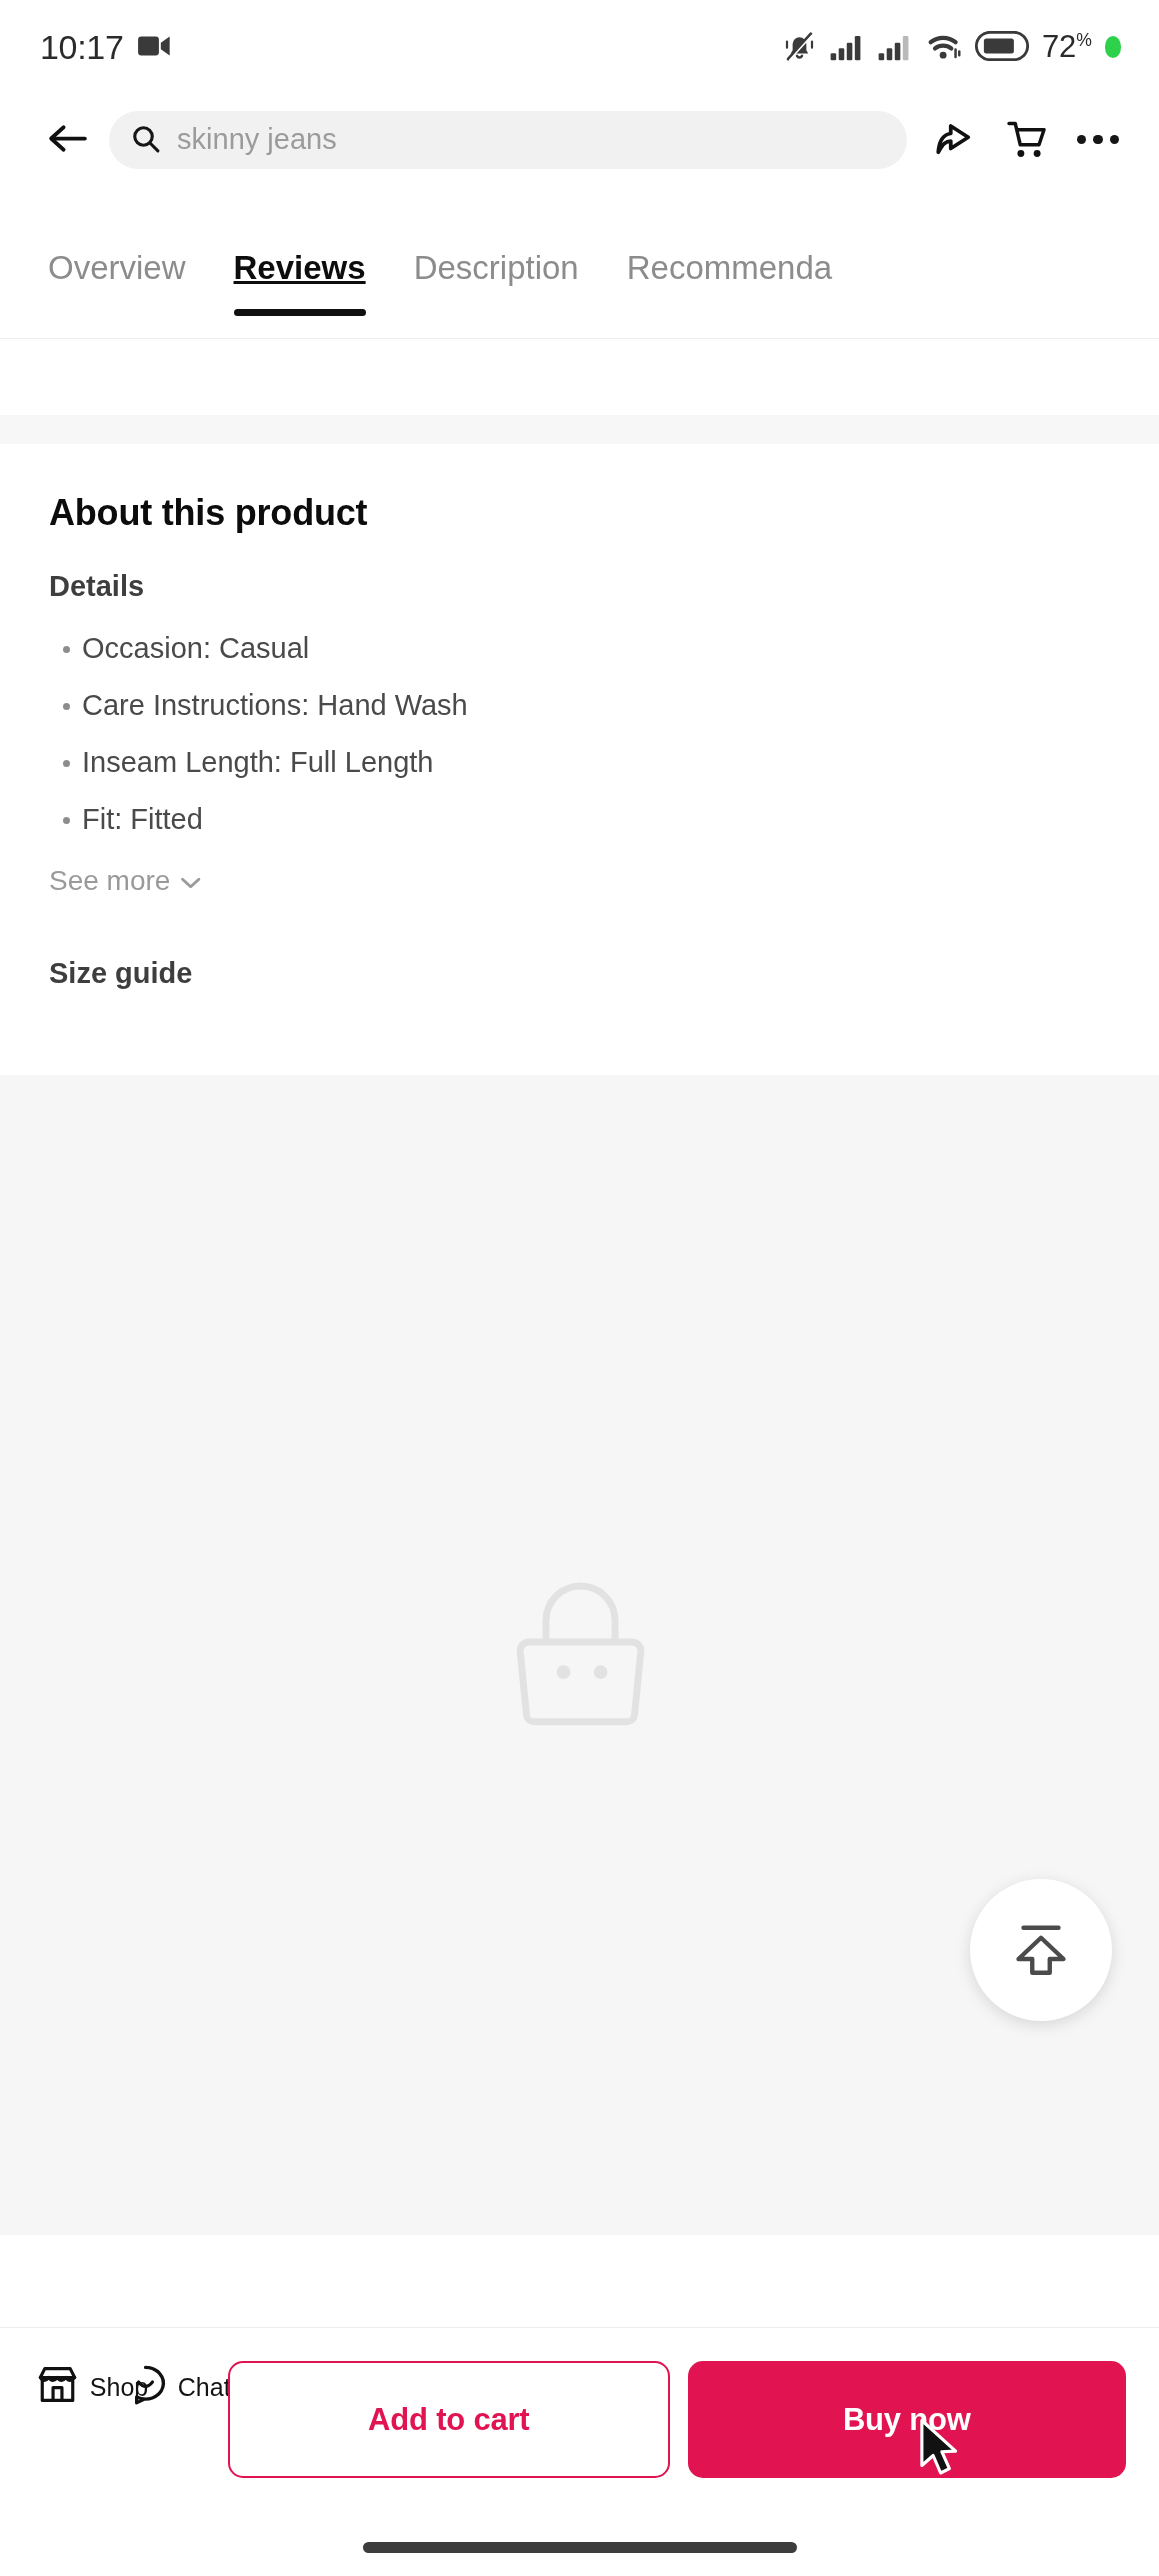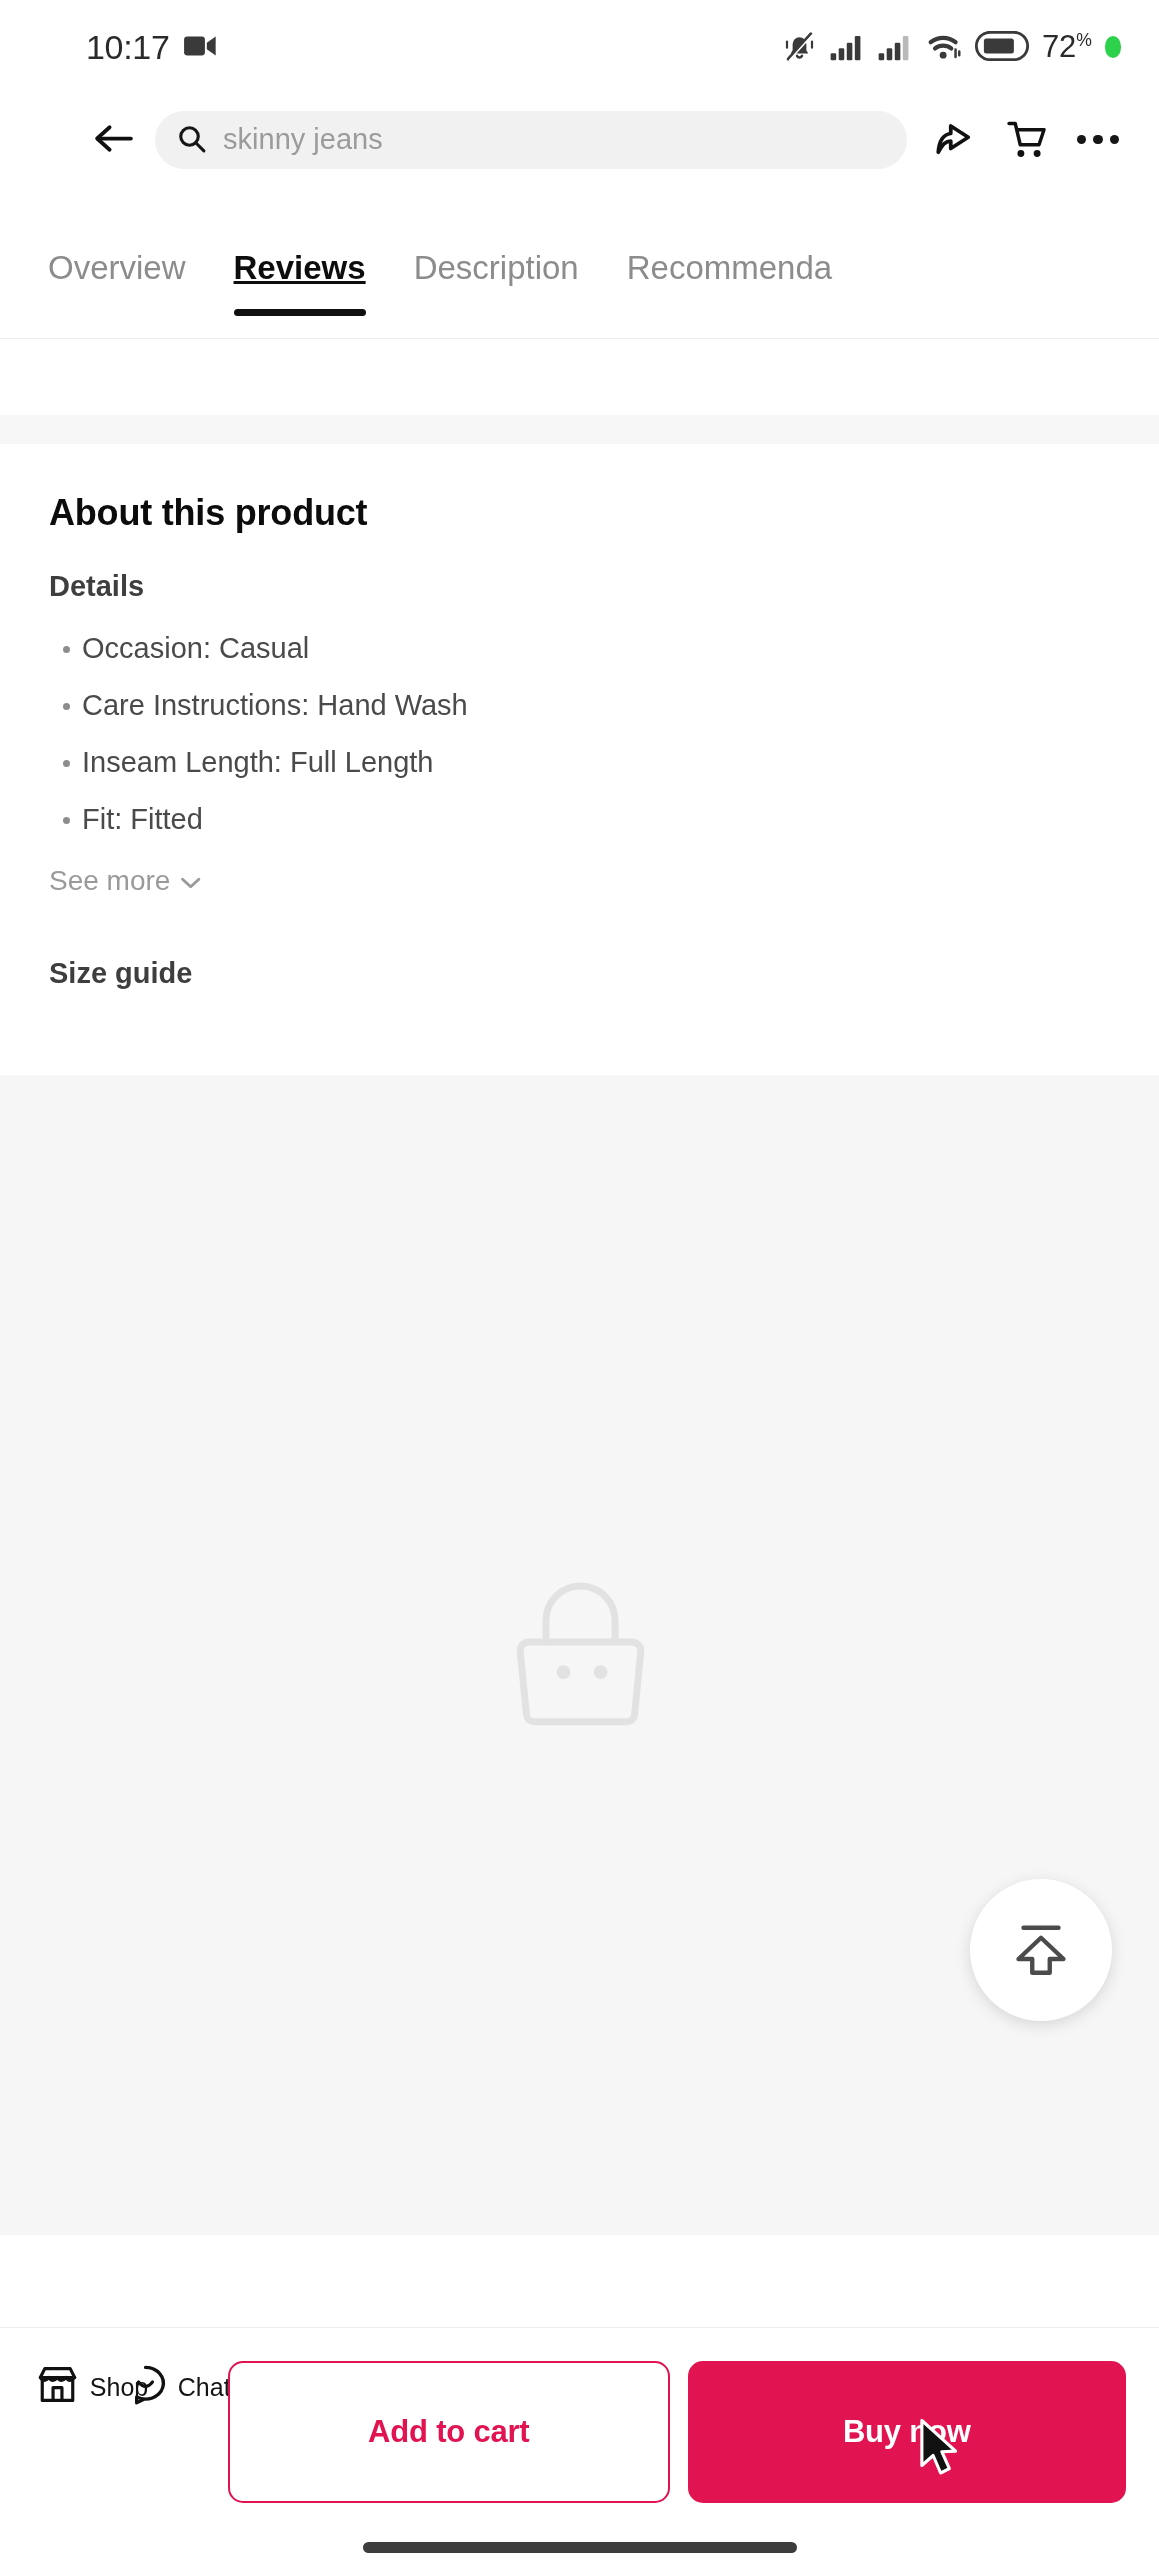"10:17" .phone { padding-left: 46px -> none }
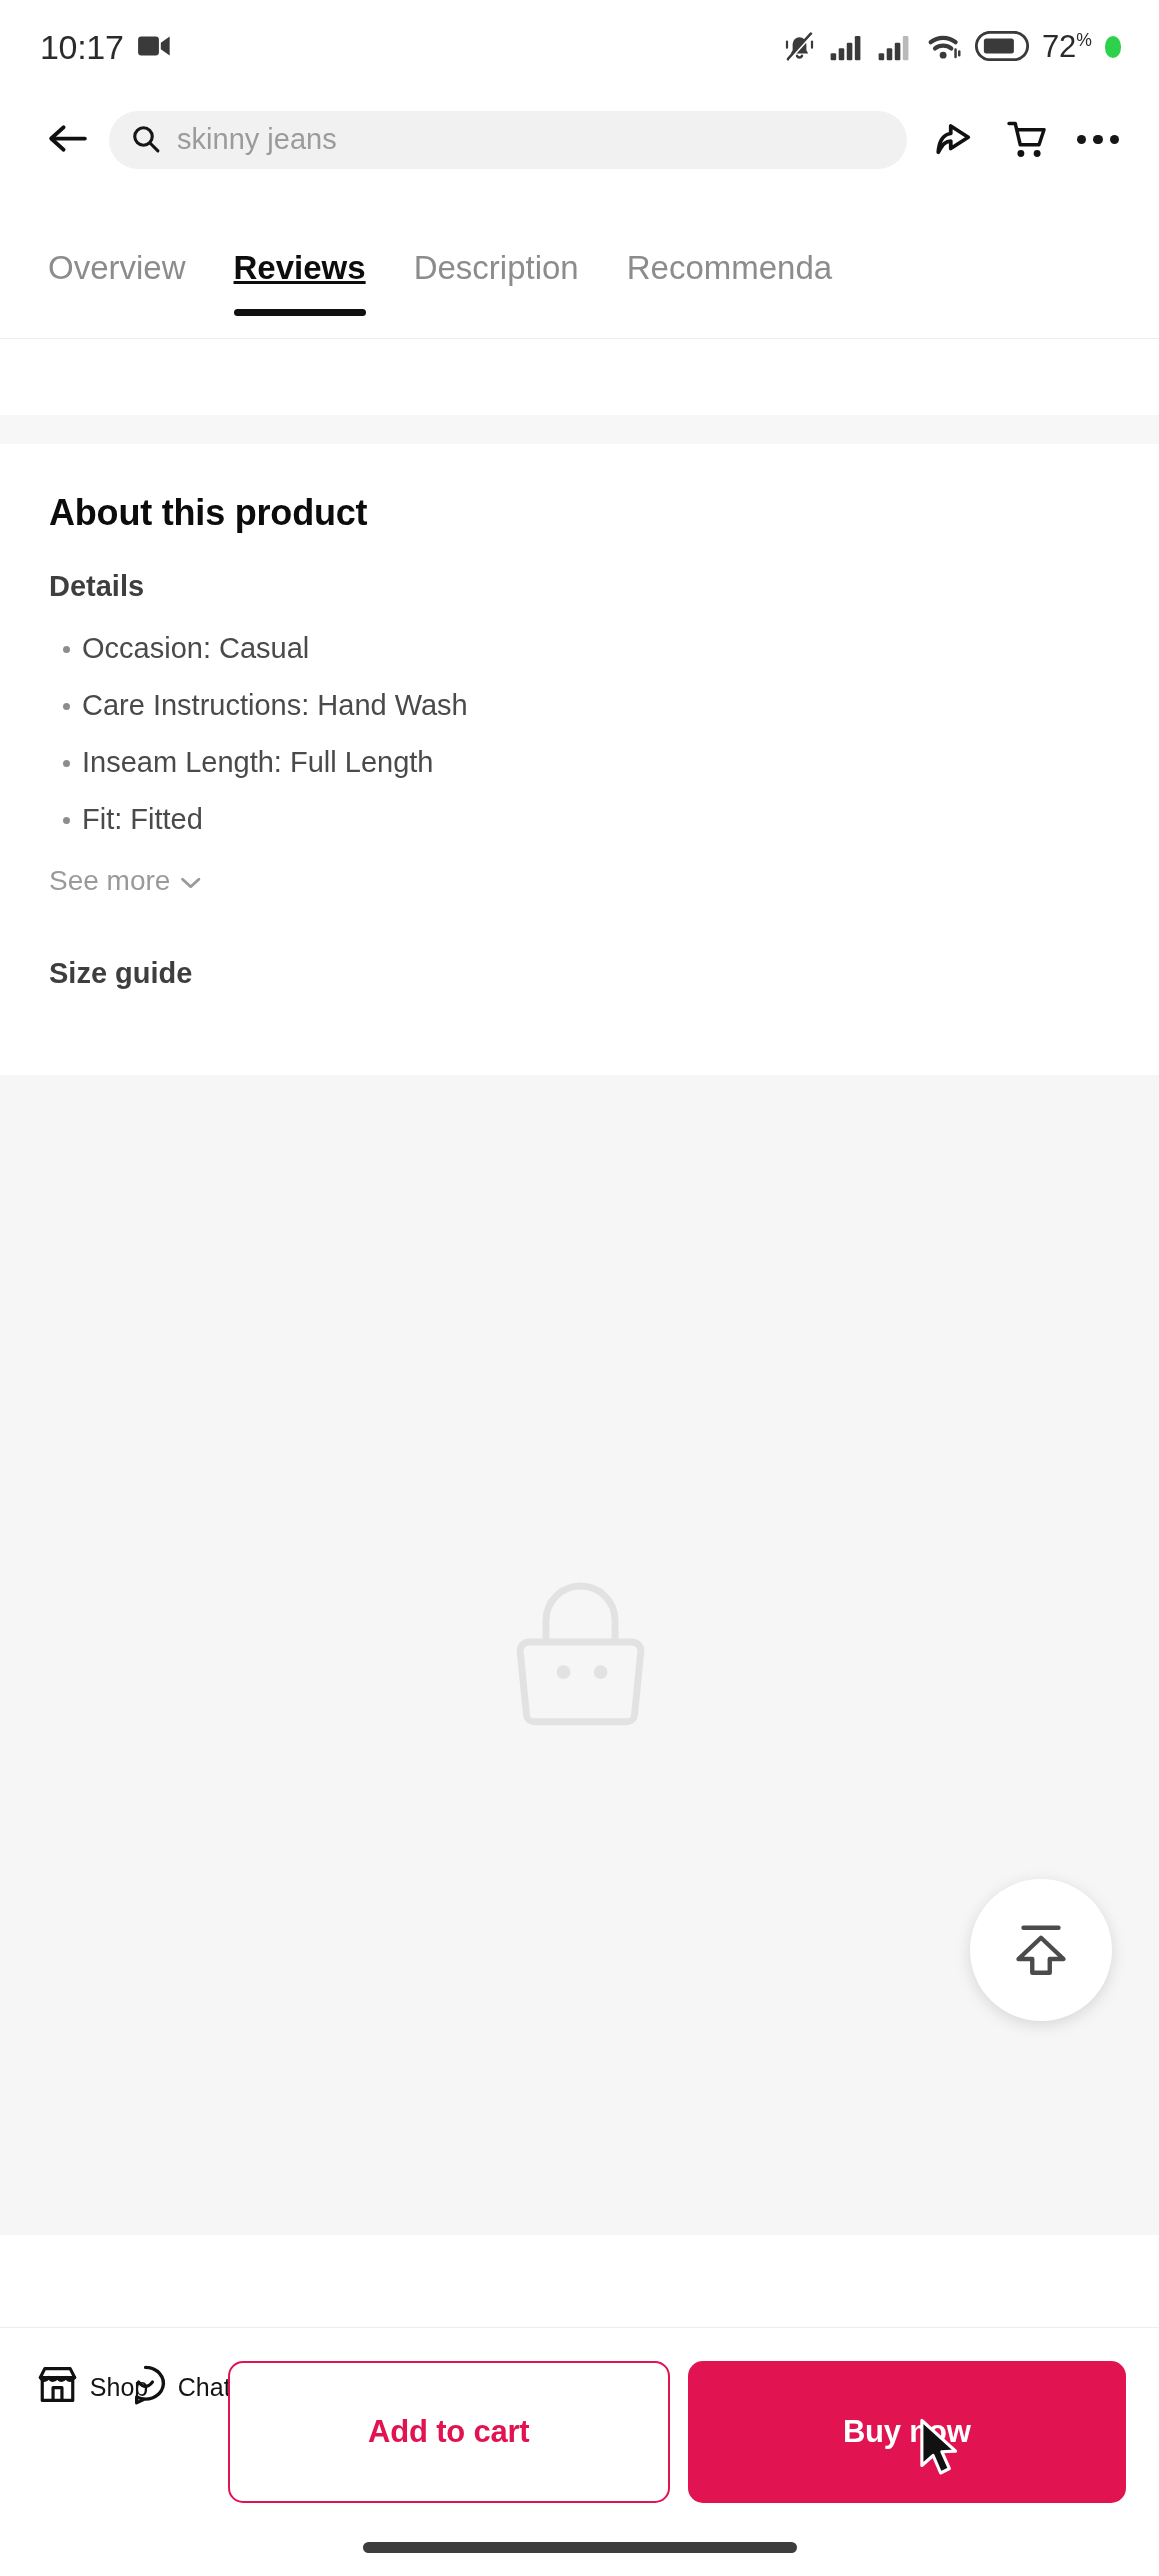"Add to cart" .cta { height: 142px -> 117px }
